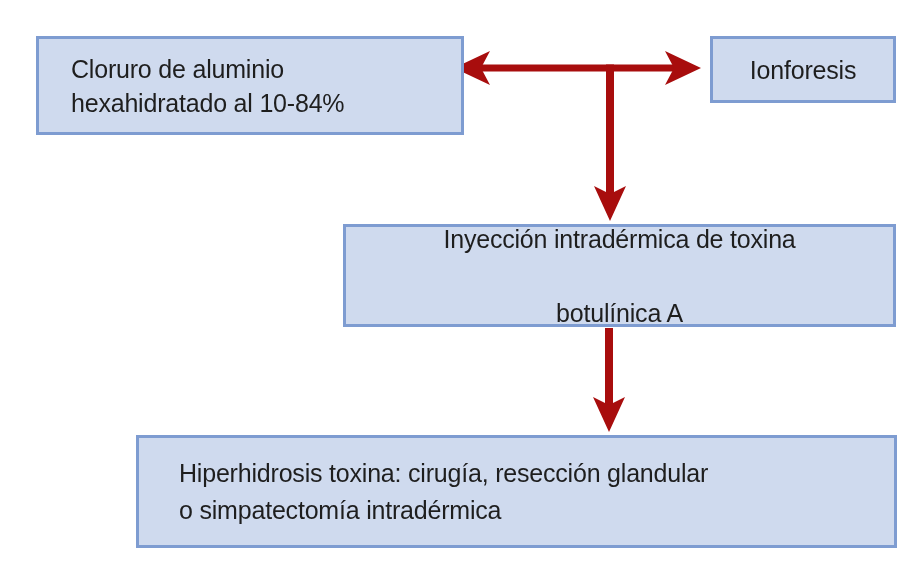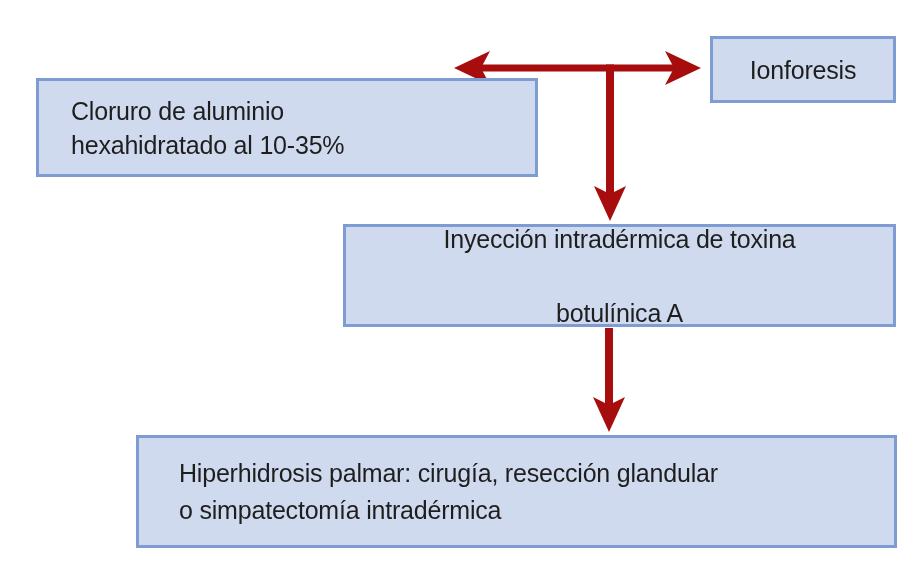"Cloruro de aluminio" .box-cloruro { margin-top: 42px -> none; width: 502px -> 428px }
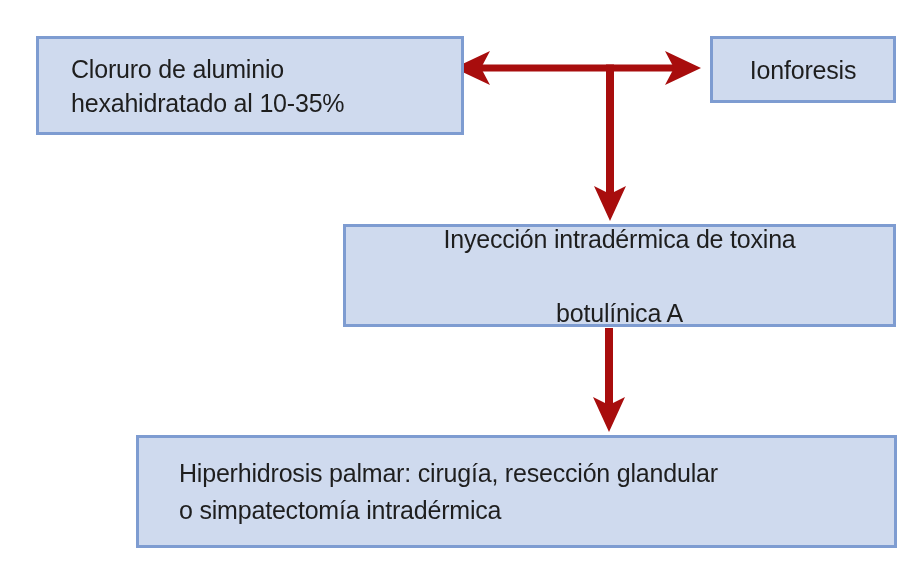"hexahidratado al 10-35%" div.line { text: 10-35% -> 10-84% }
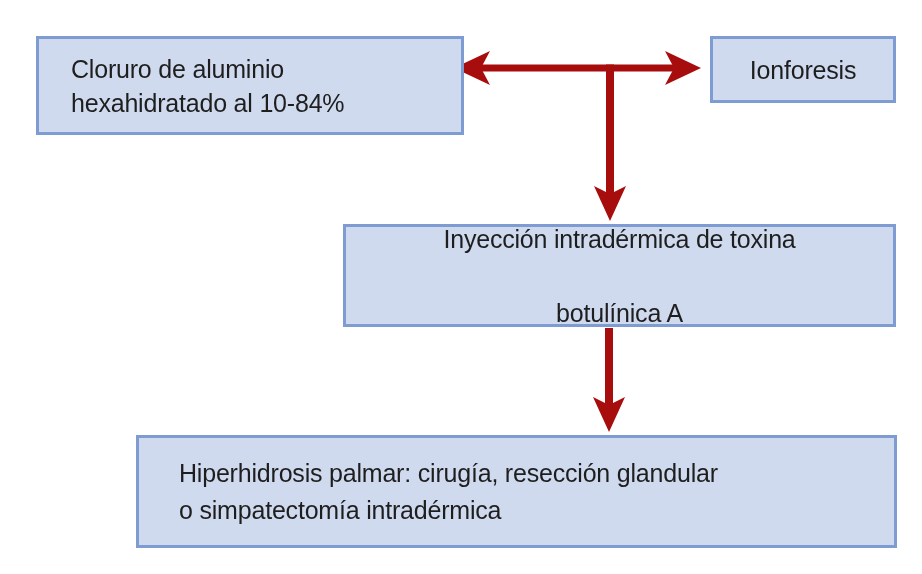"Hiperhidrosis palmar: cirugía, resección" div.line { text: palmar -> toxina }
